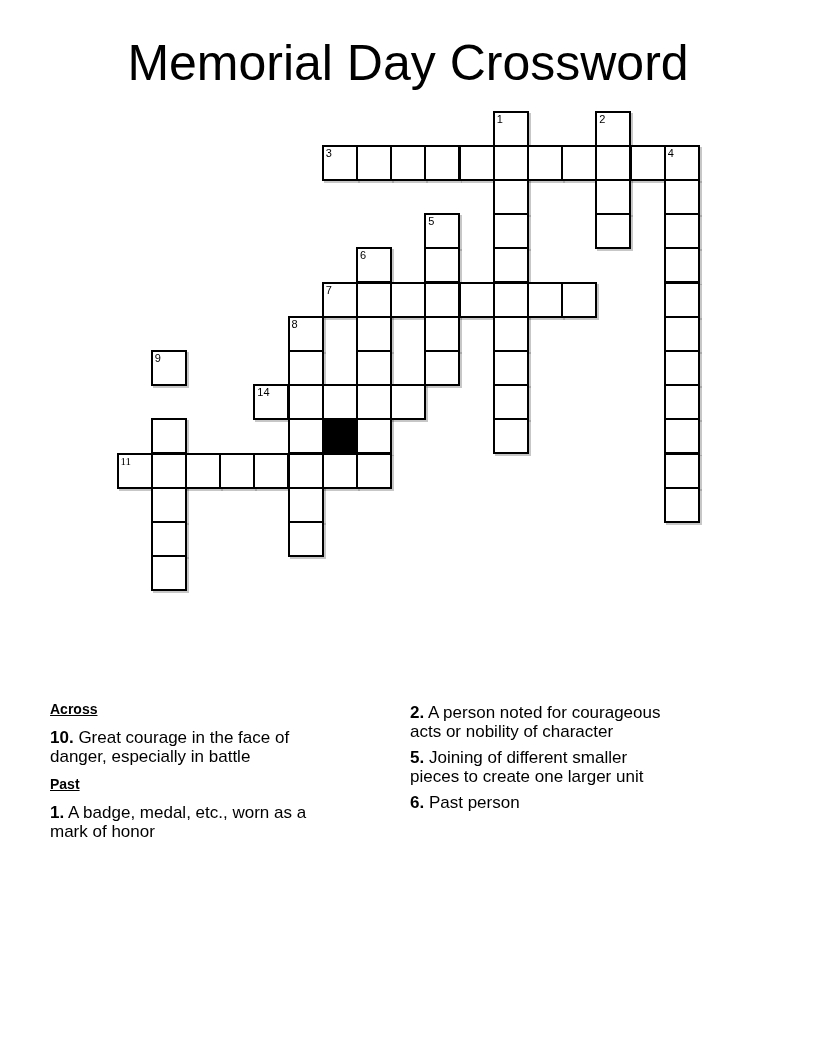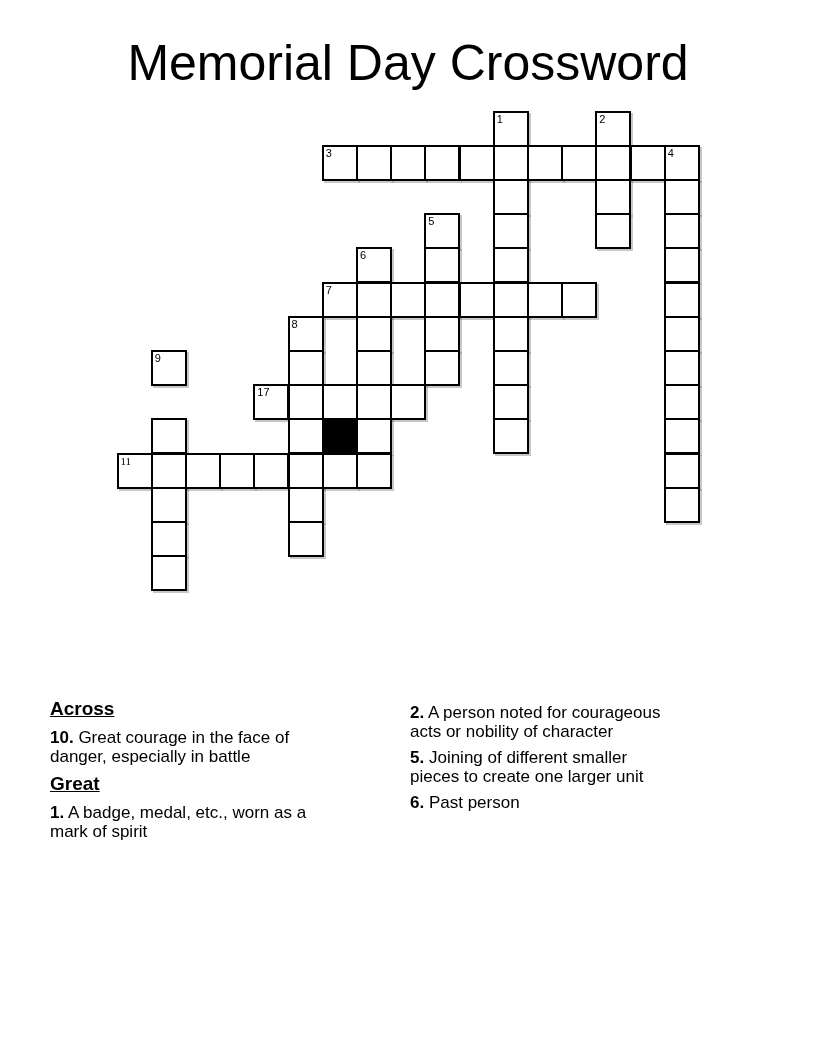"17" span.cellnum { text: 17 -> 14 }
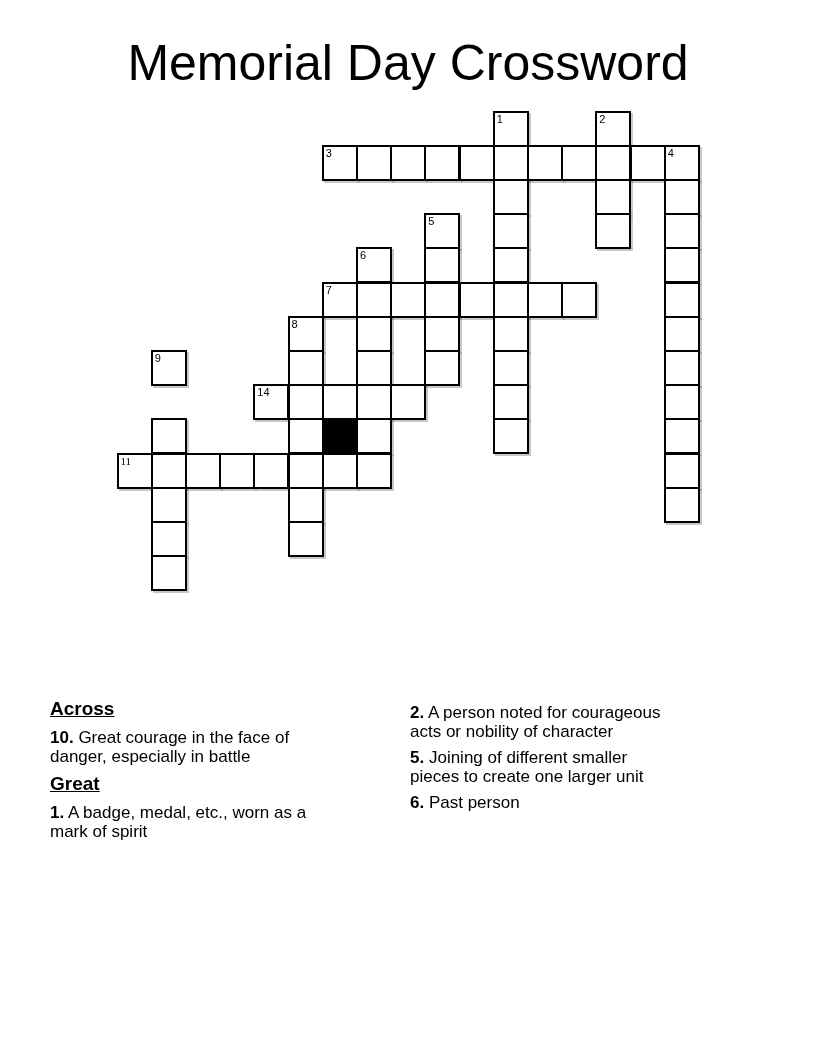"Across" .clue-heading { font-size: 19px -> 14px }
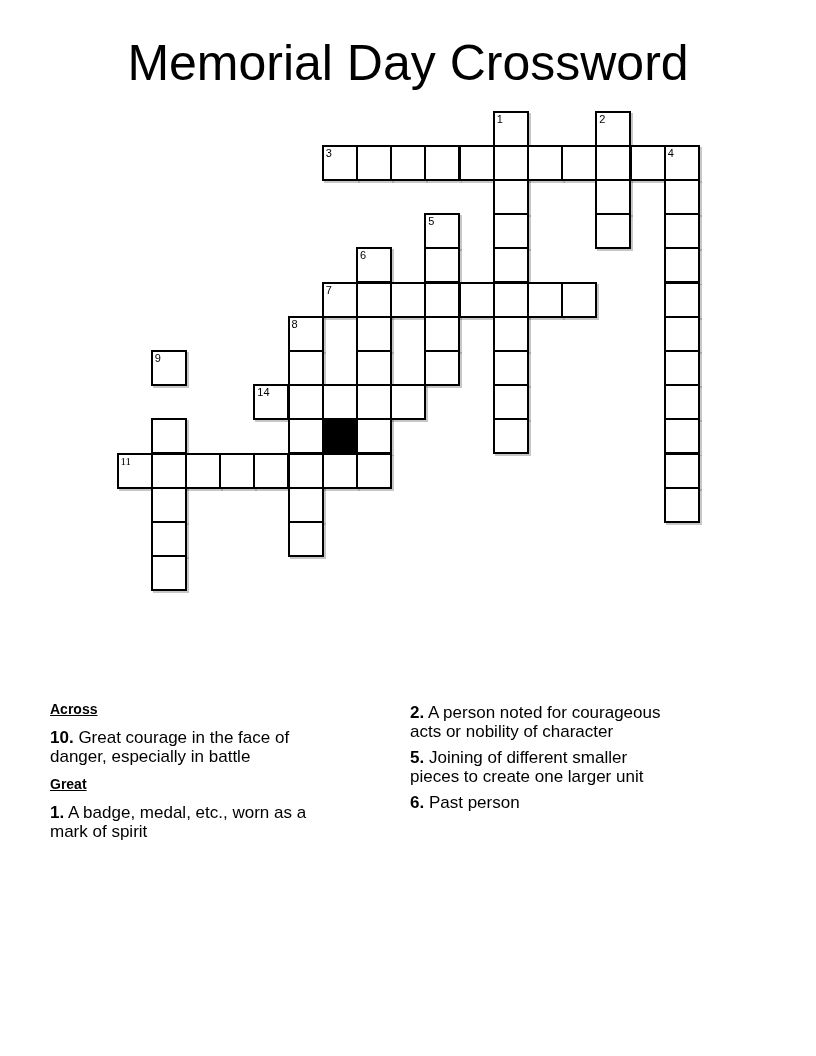"Great" div.clue-heading { text: Great -> Past }
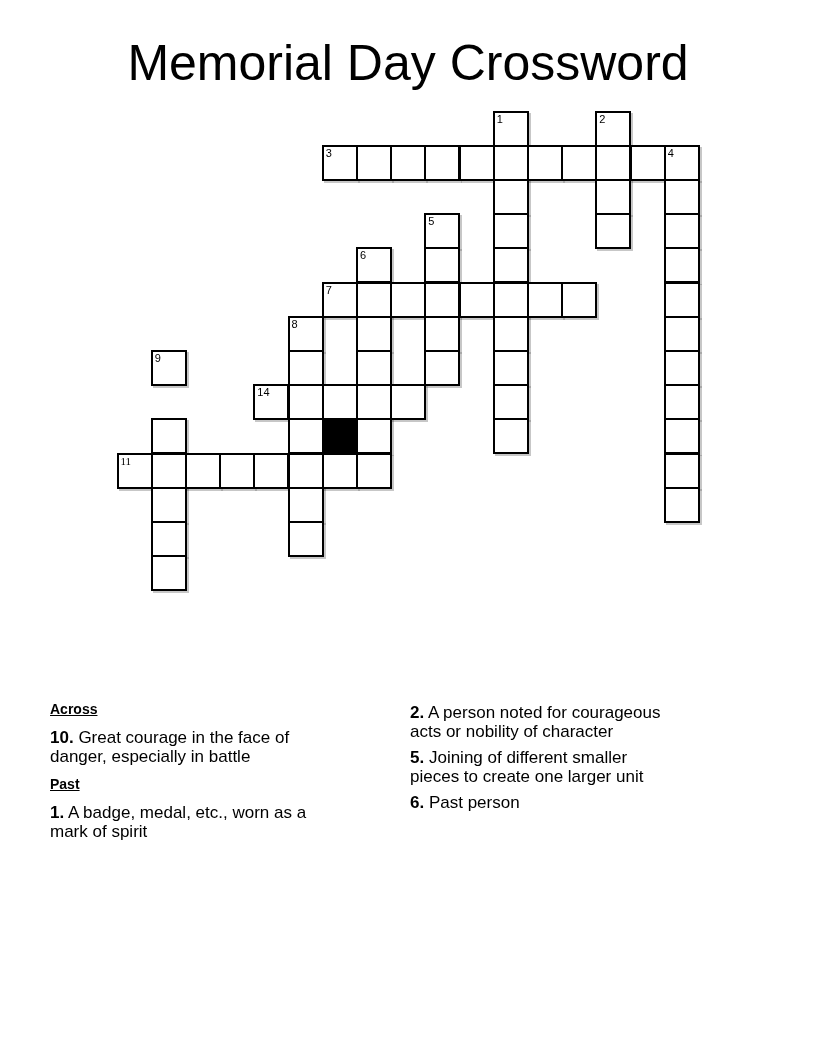"A badge, medal, etc., worn" span { text: spirit -> honor }
